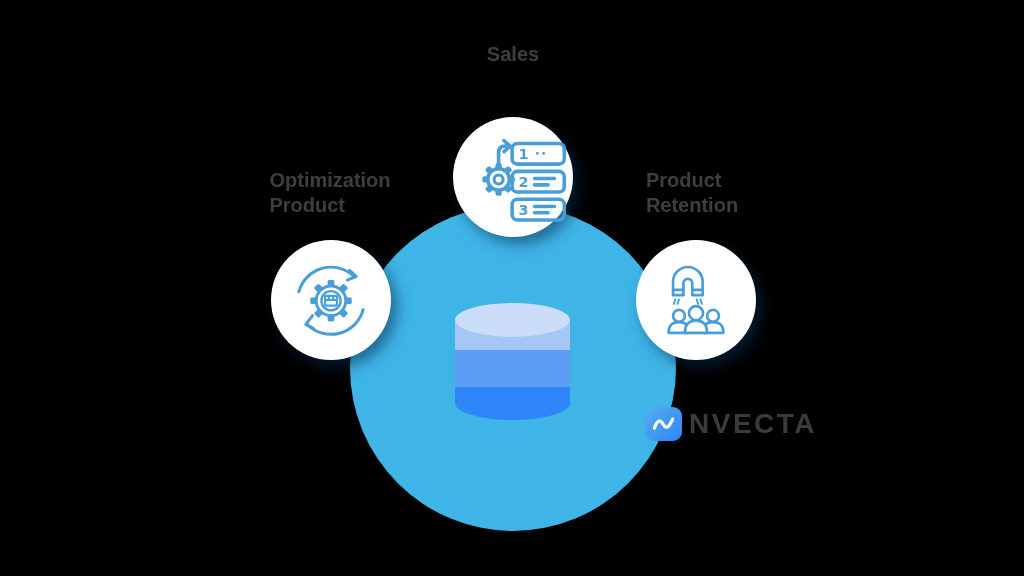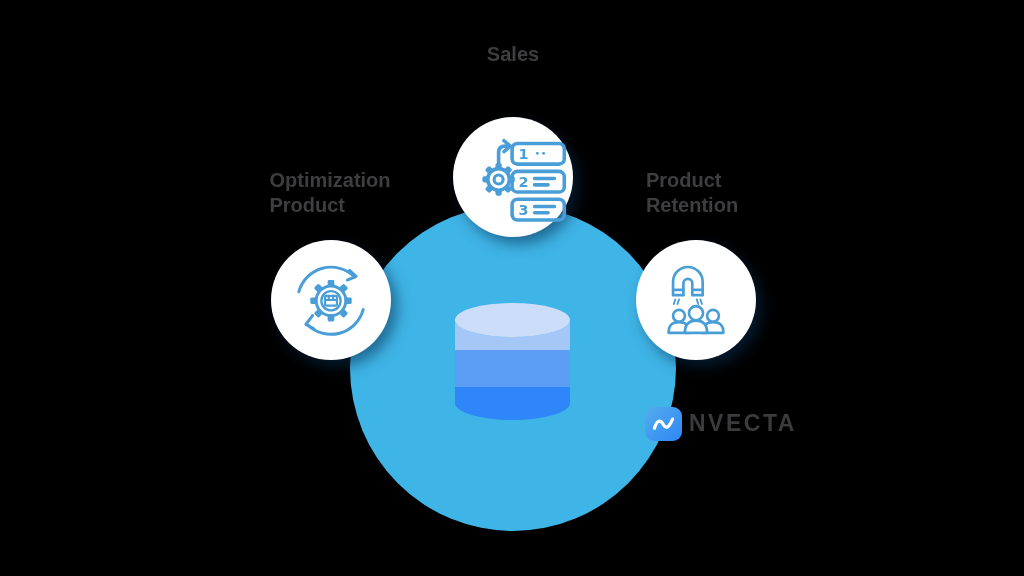"NVECTA" .logo-text { font-size: 23px -> 28px }
